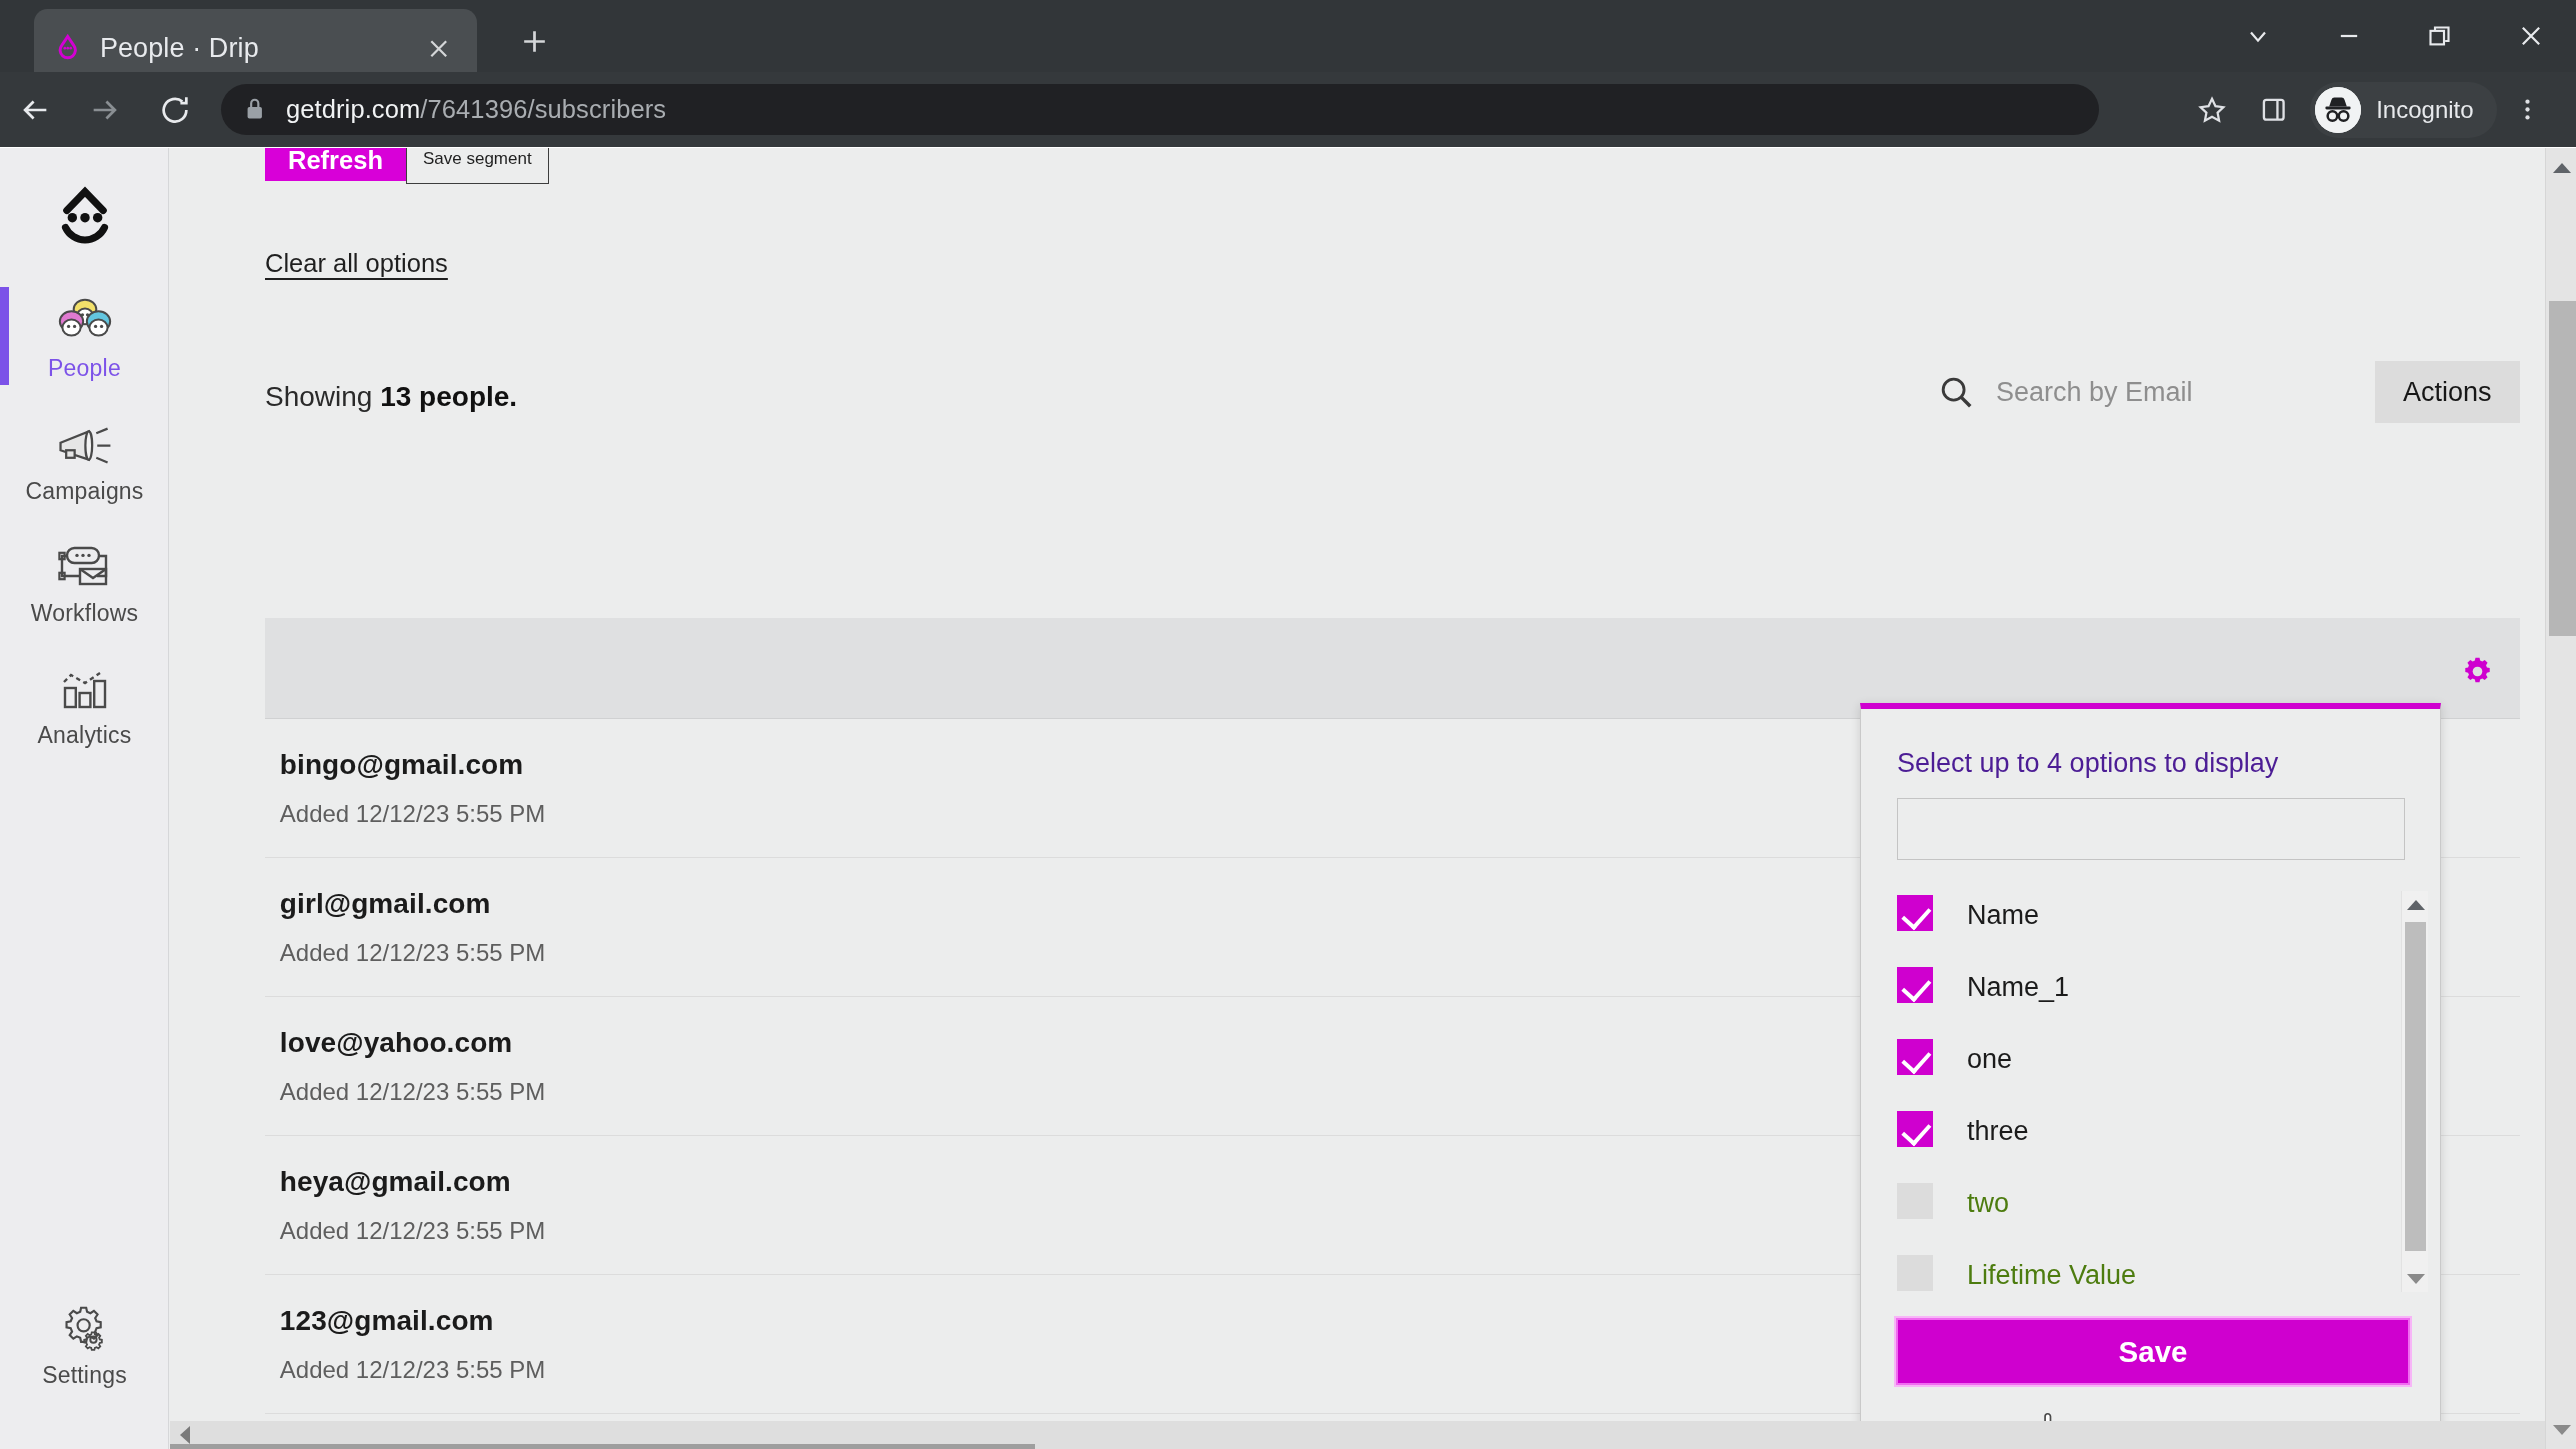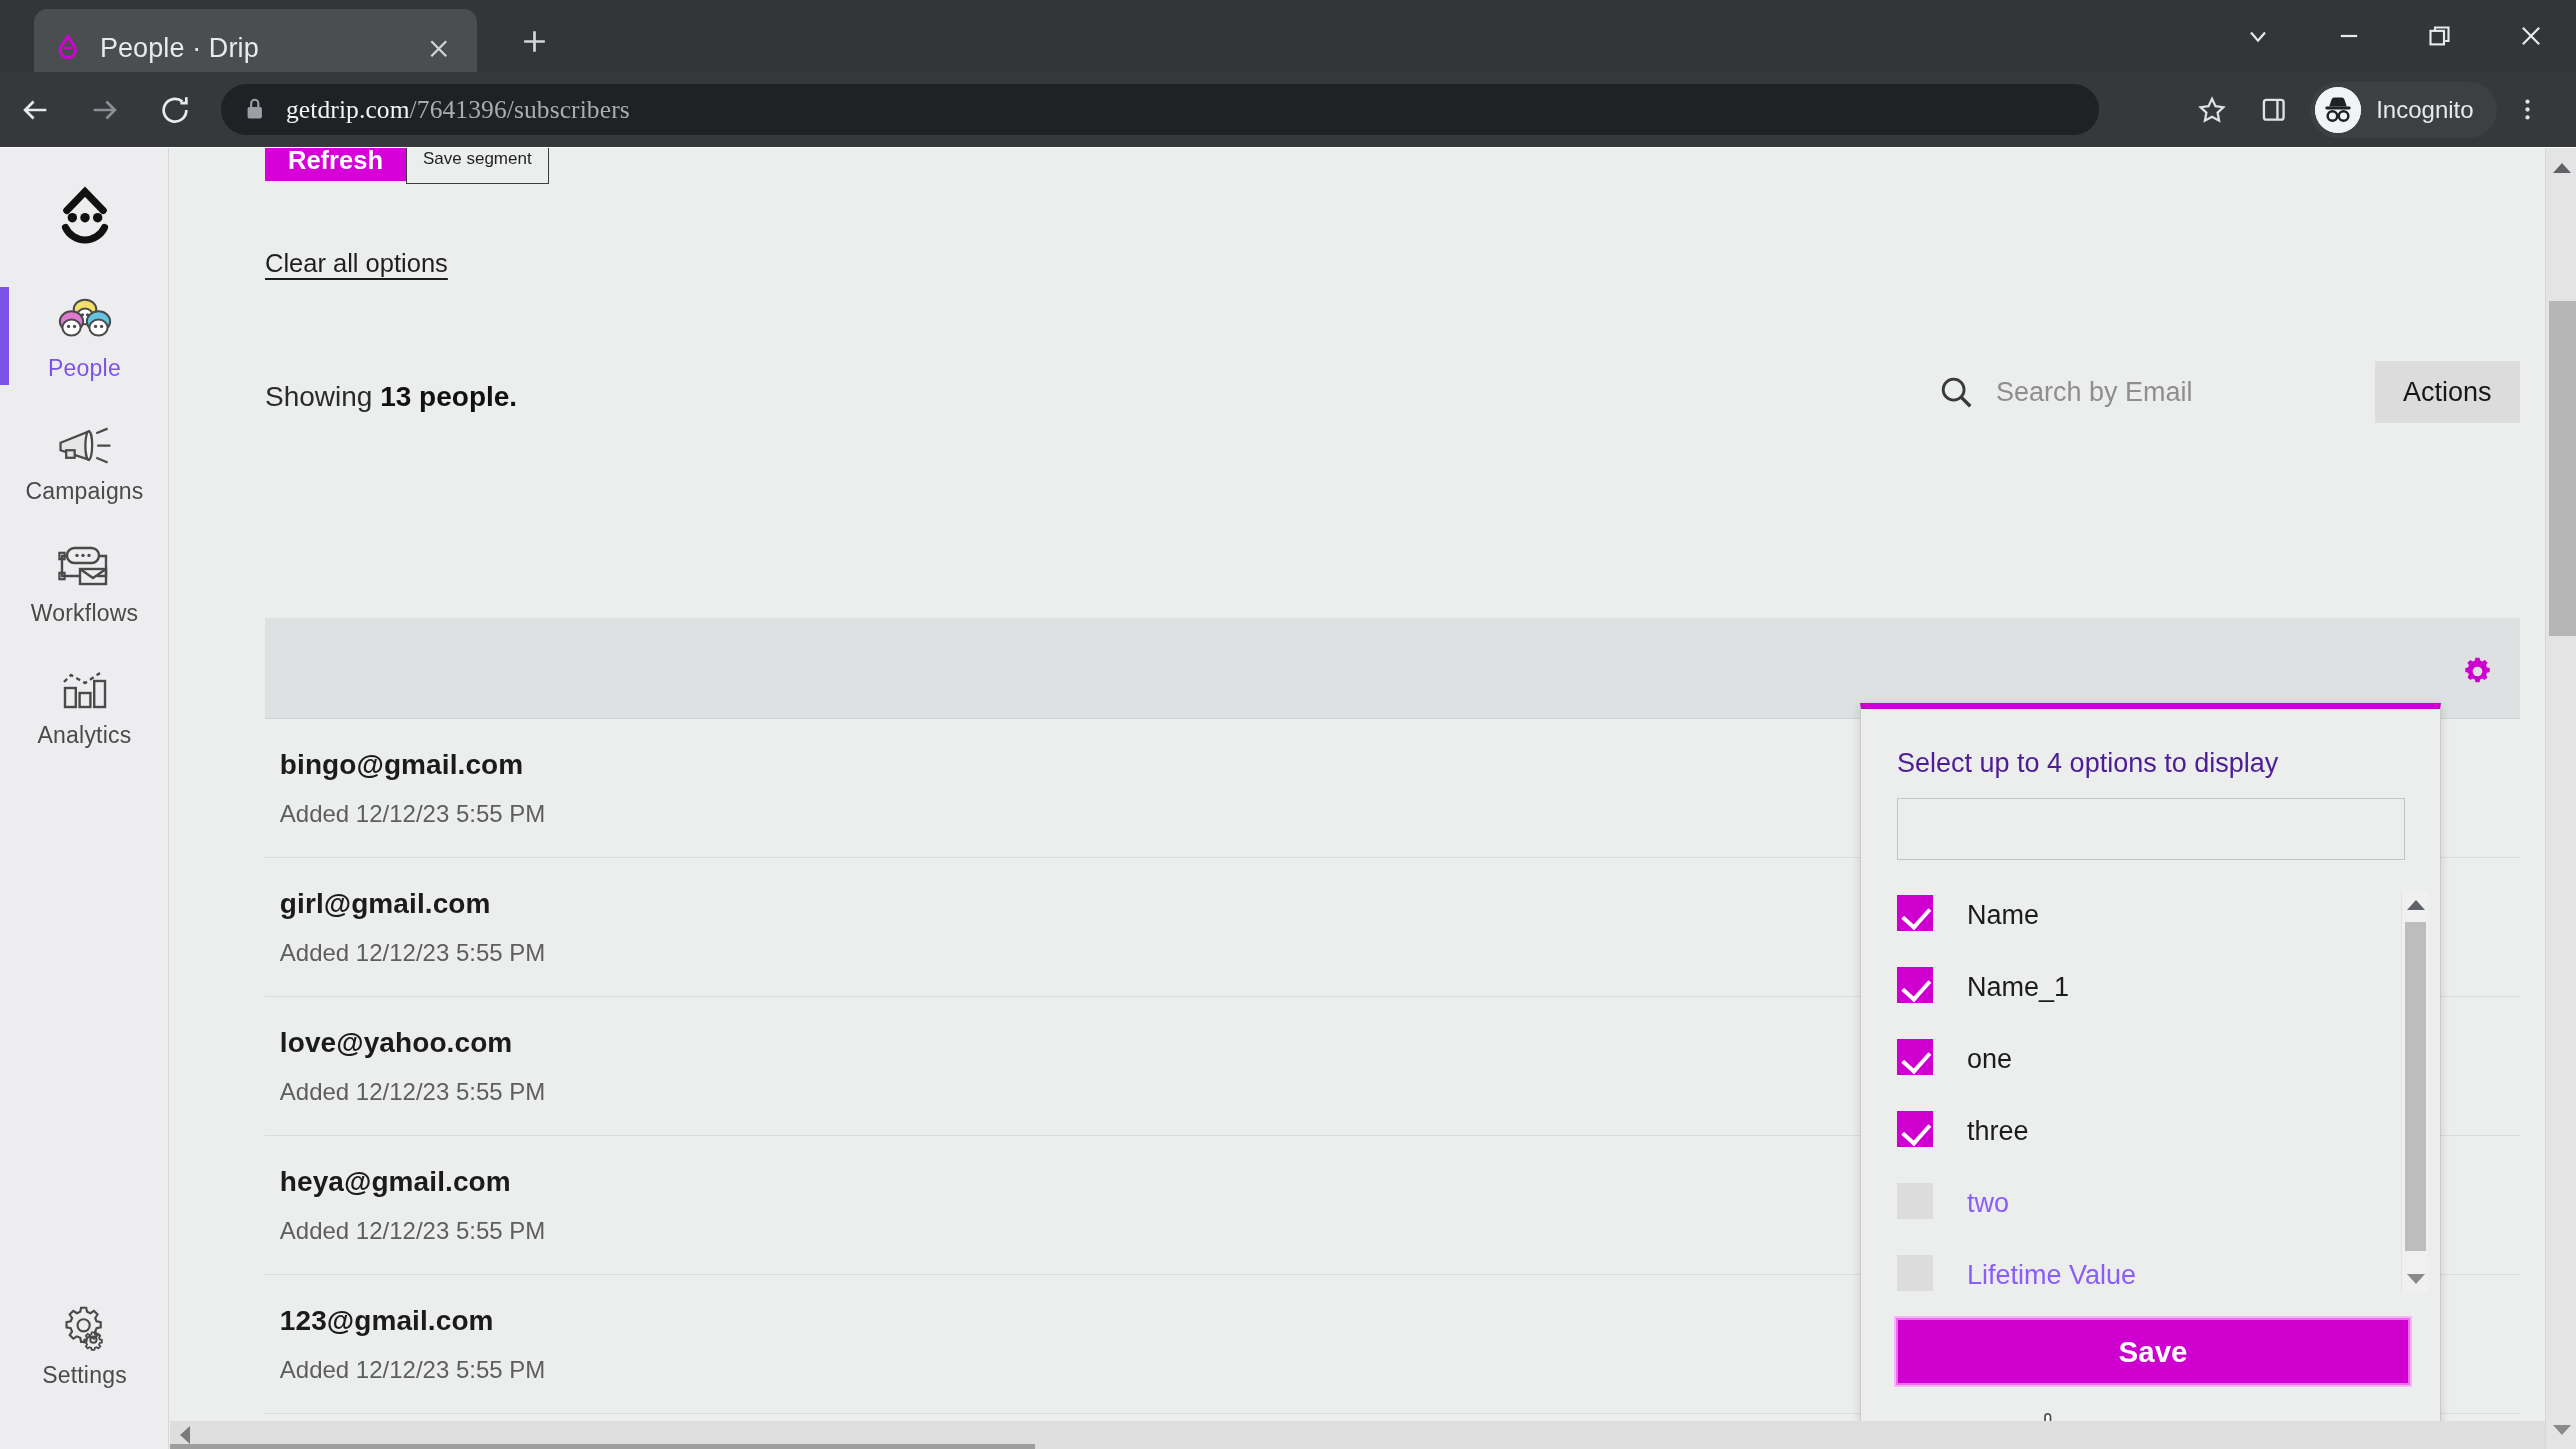"getdrip.com/7641396/subscribers" .omnibox { font-family: Liberation Serif, serif -> none }
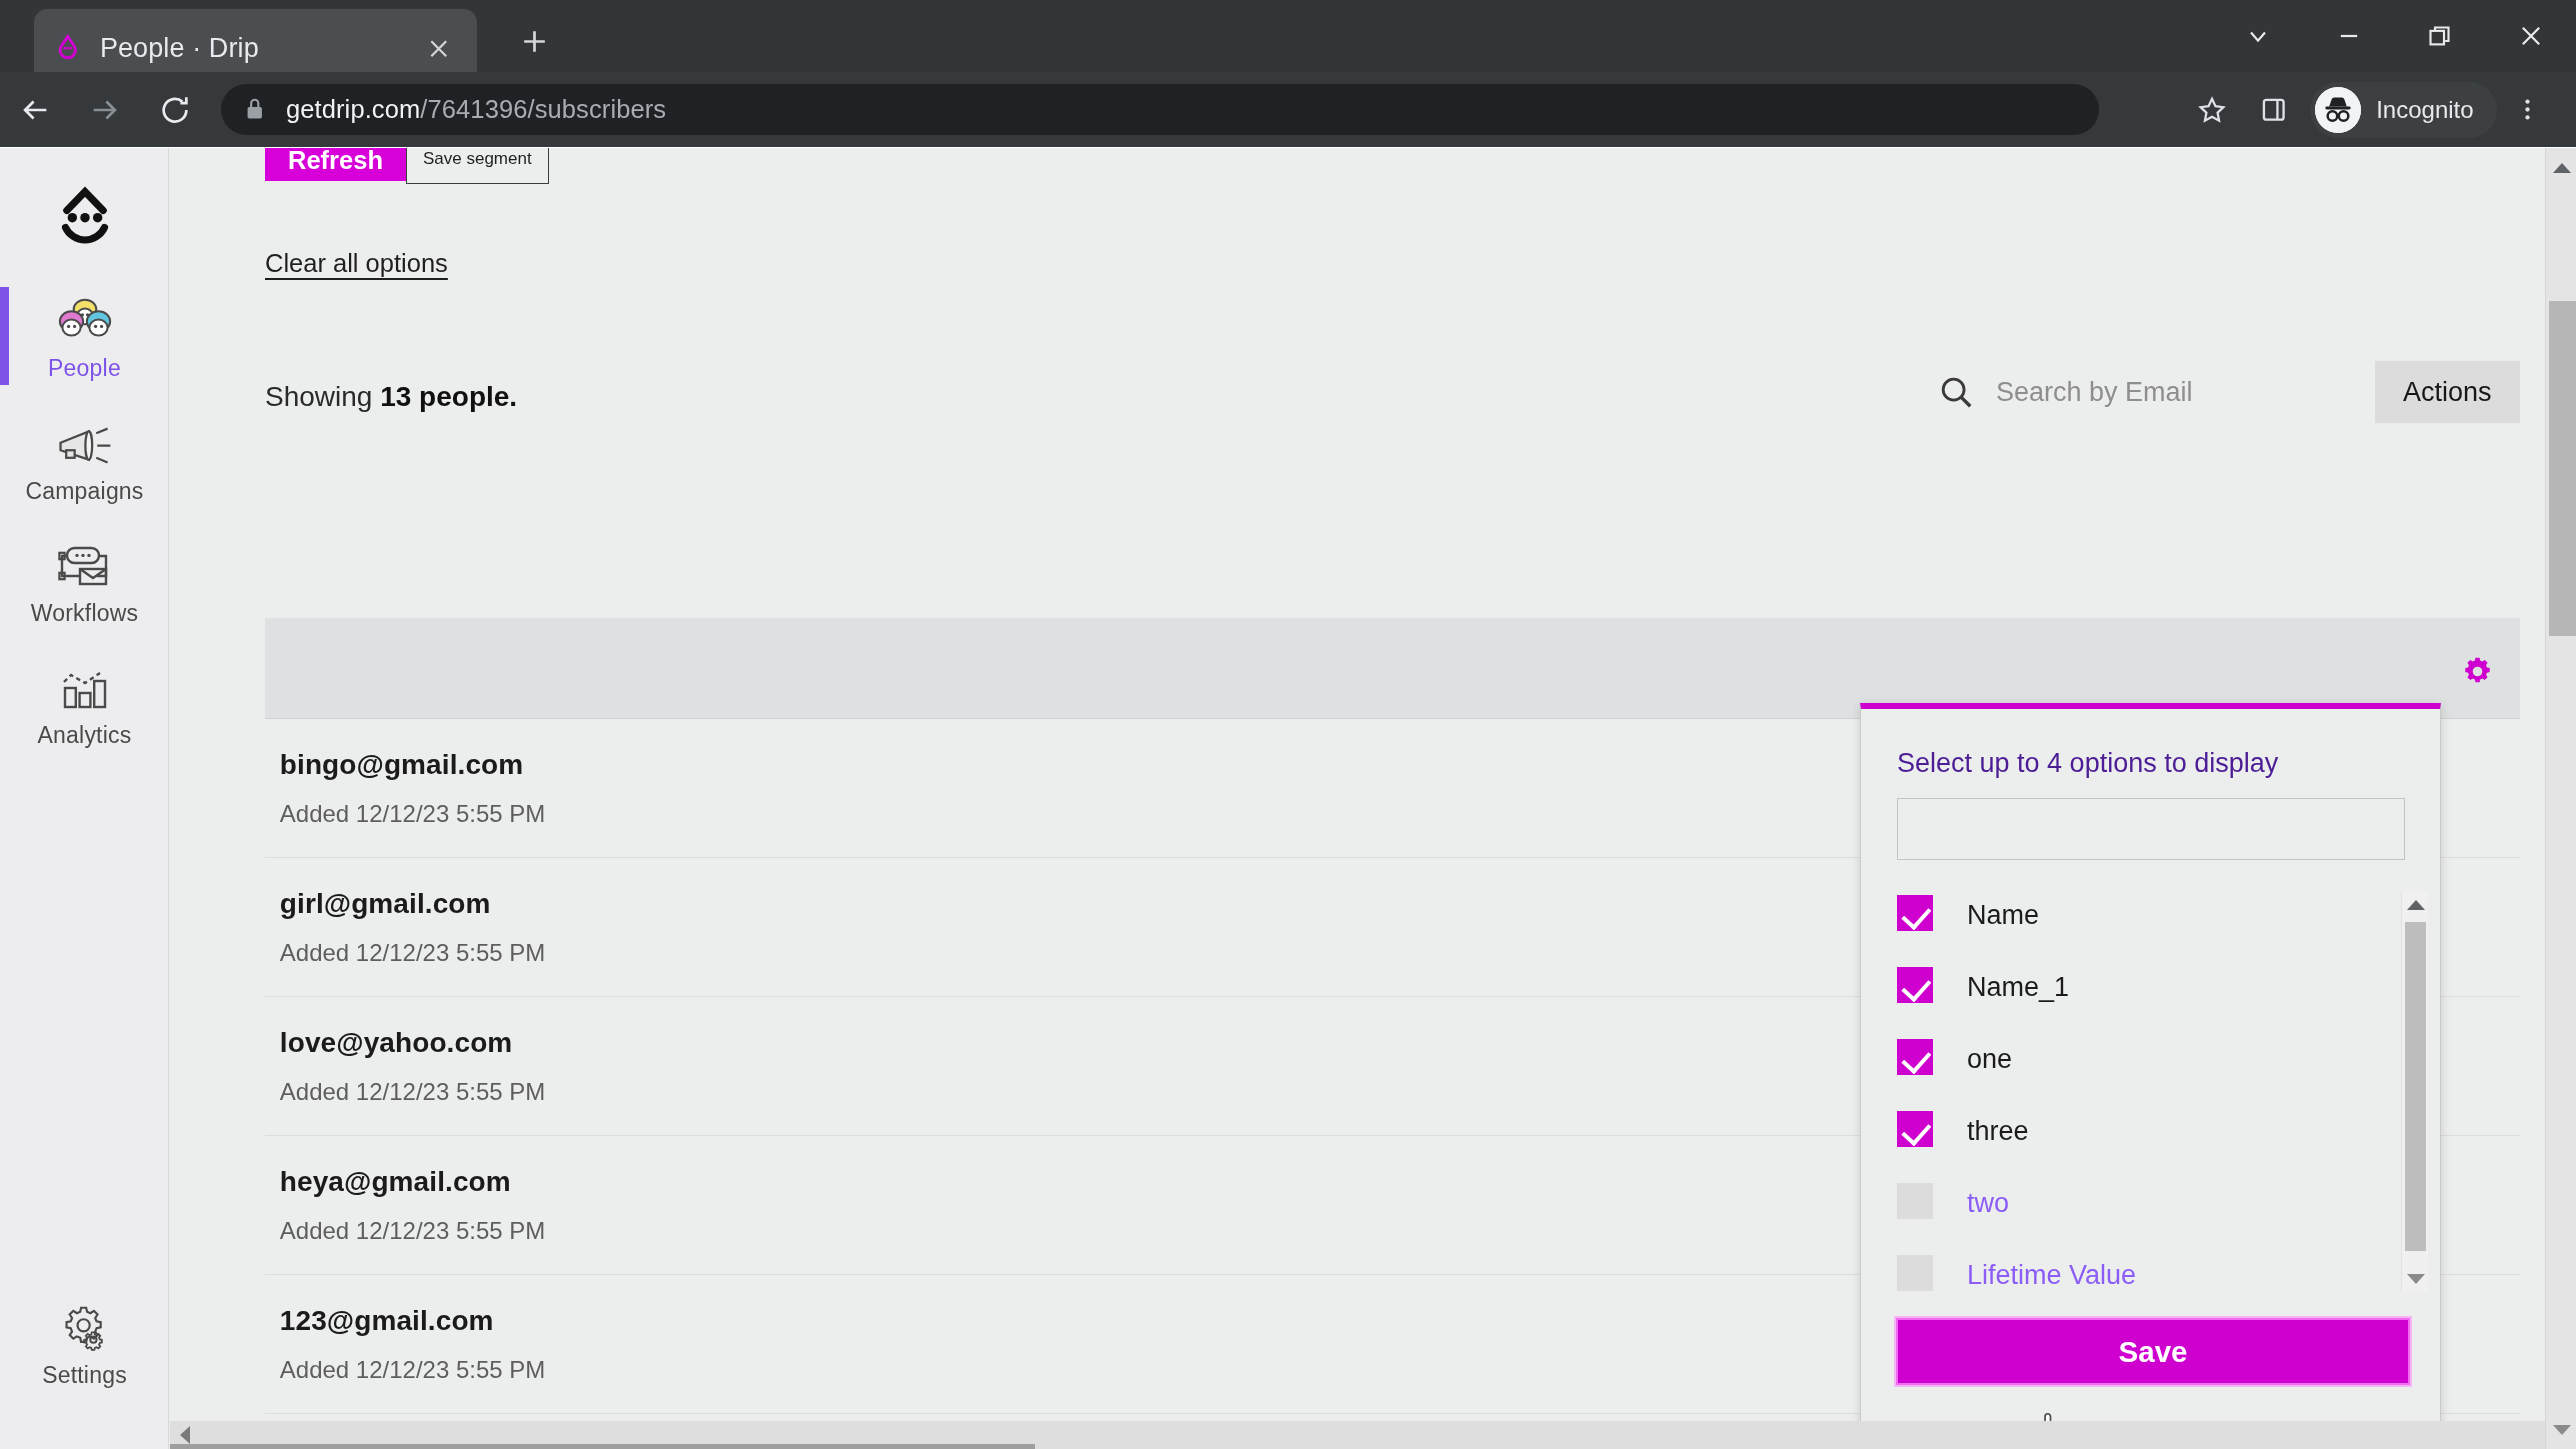"two" .opt.disabled .opt-label { color: #8b5cf6 -> #4d7c0f }
